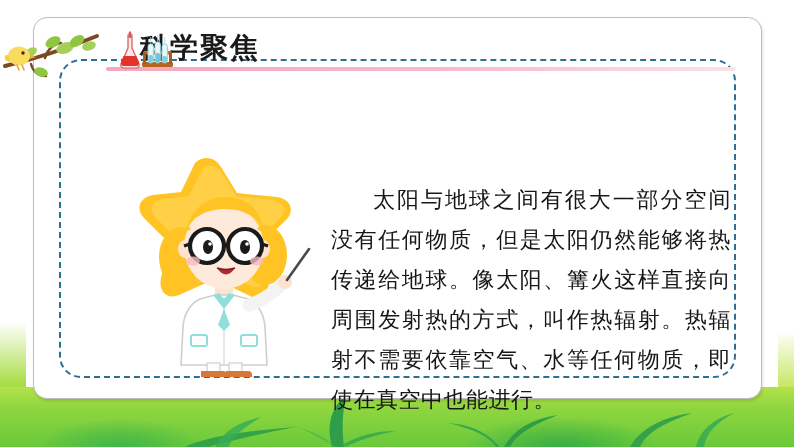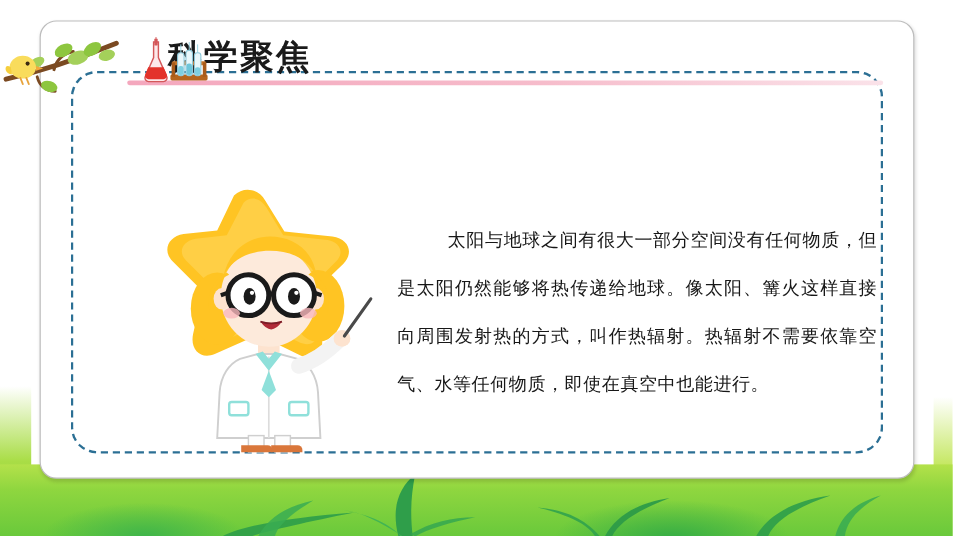"太阳与地球之间有很大一部分空间没有任何物质，但是太阳仍然能够将热传递给地球。像太" .body-text { font-size: 15px -> 22px }
